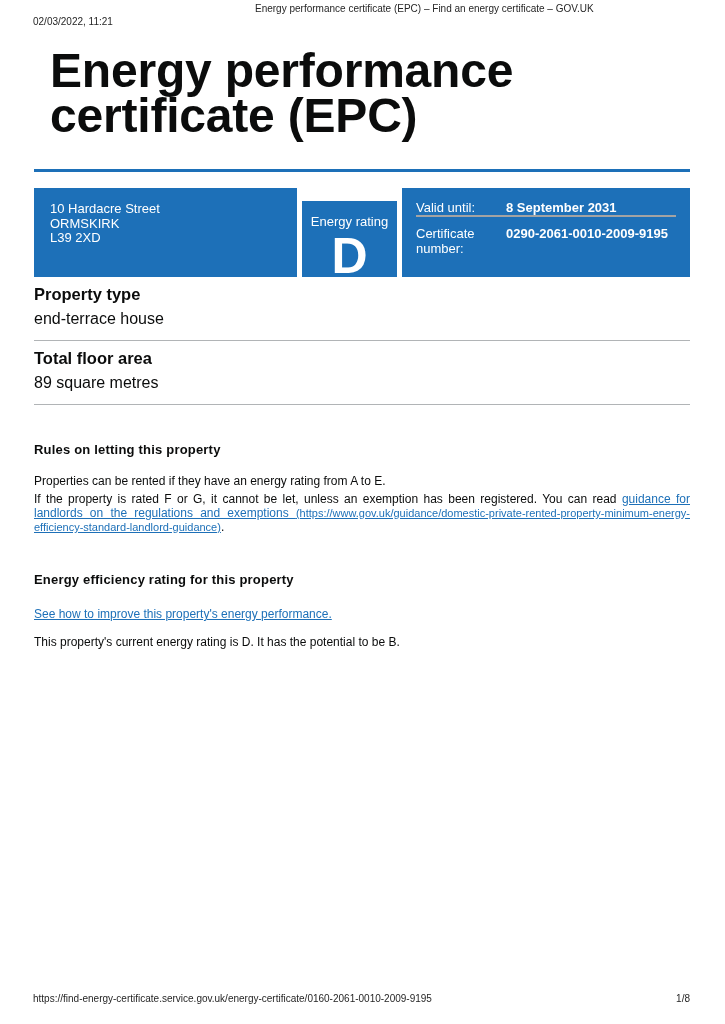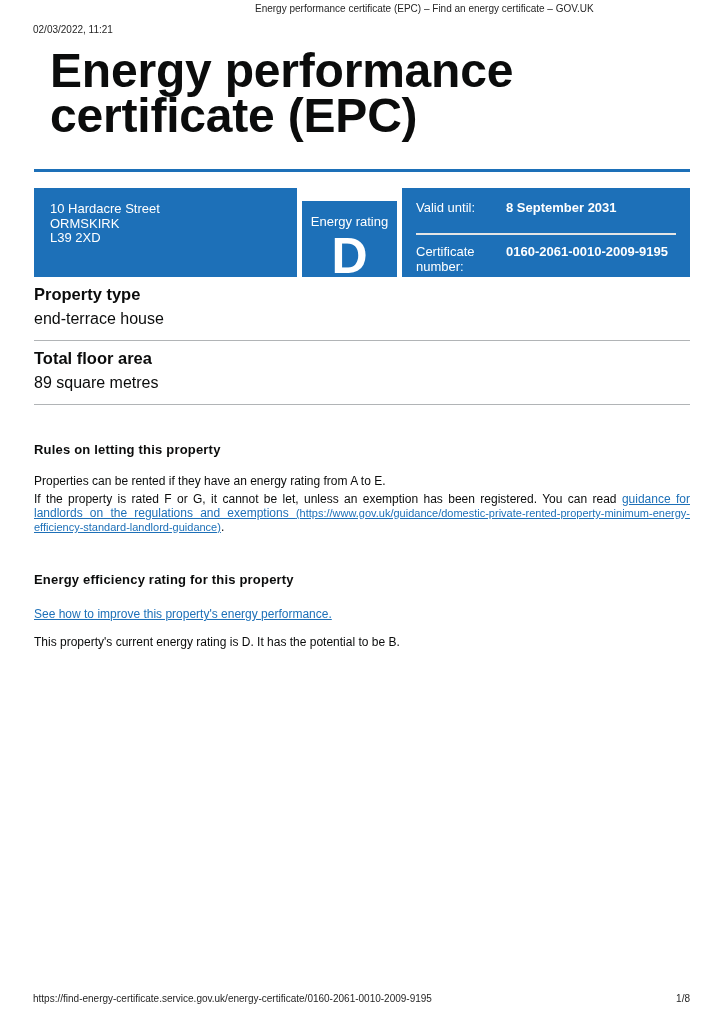"02/03/2022, 11:21" .ph-date { top: 24px -> 16px }
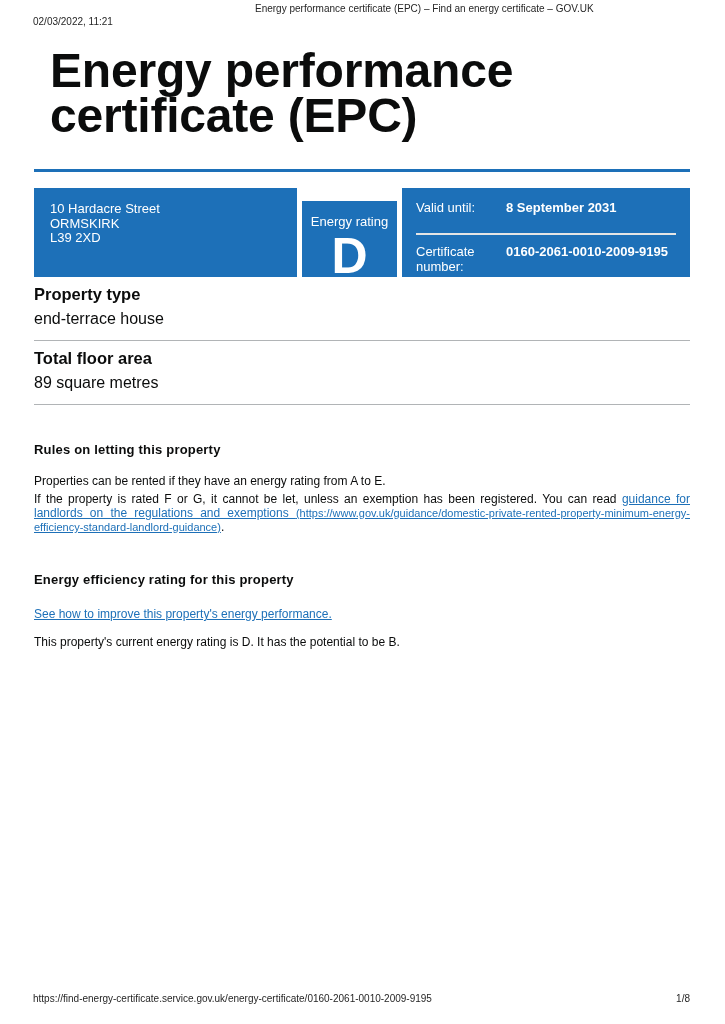"Valid until:" .validity-row.first { border-bottom: 2px solid #e5e5e5 -> 2px solid #a3a3a3; padding-bottom: 18px -> 0 }
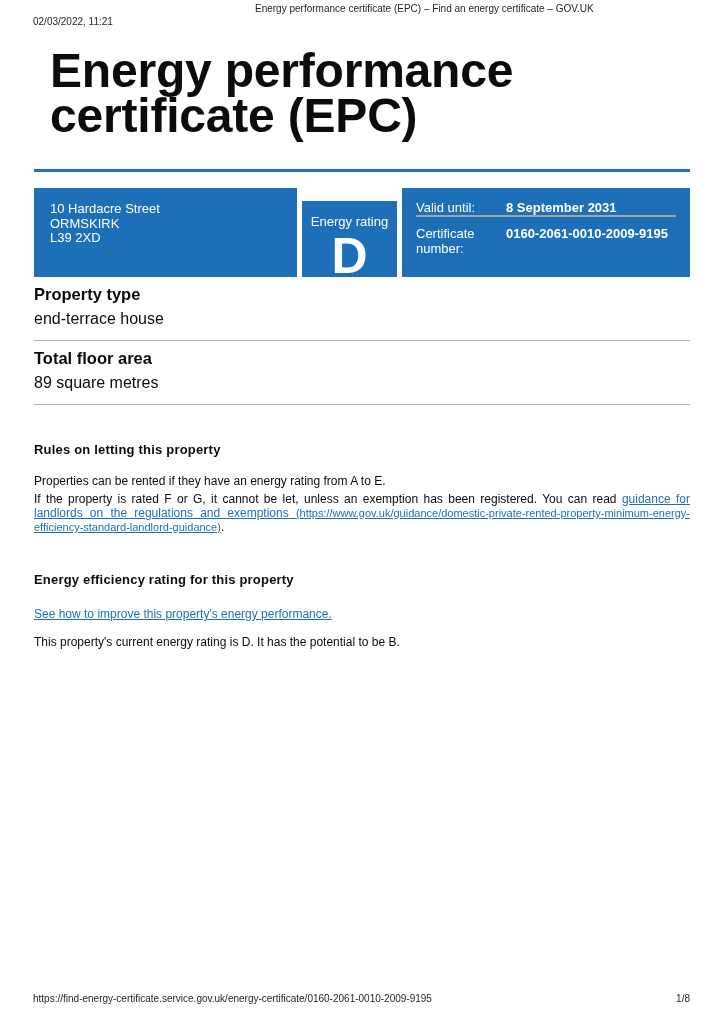"0160-2061-0010-2009-9195" div.v-value { text: 0160-2061-0010-2009-9195 -> 0290-2061-0010-2009-9195 }
